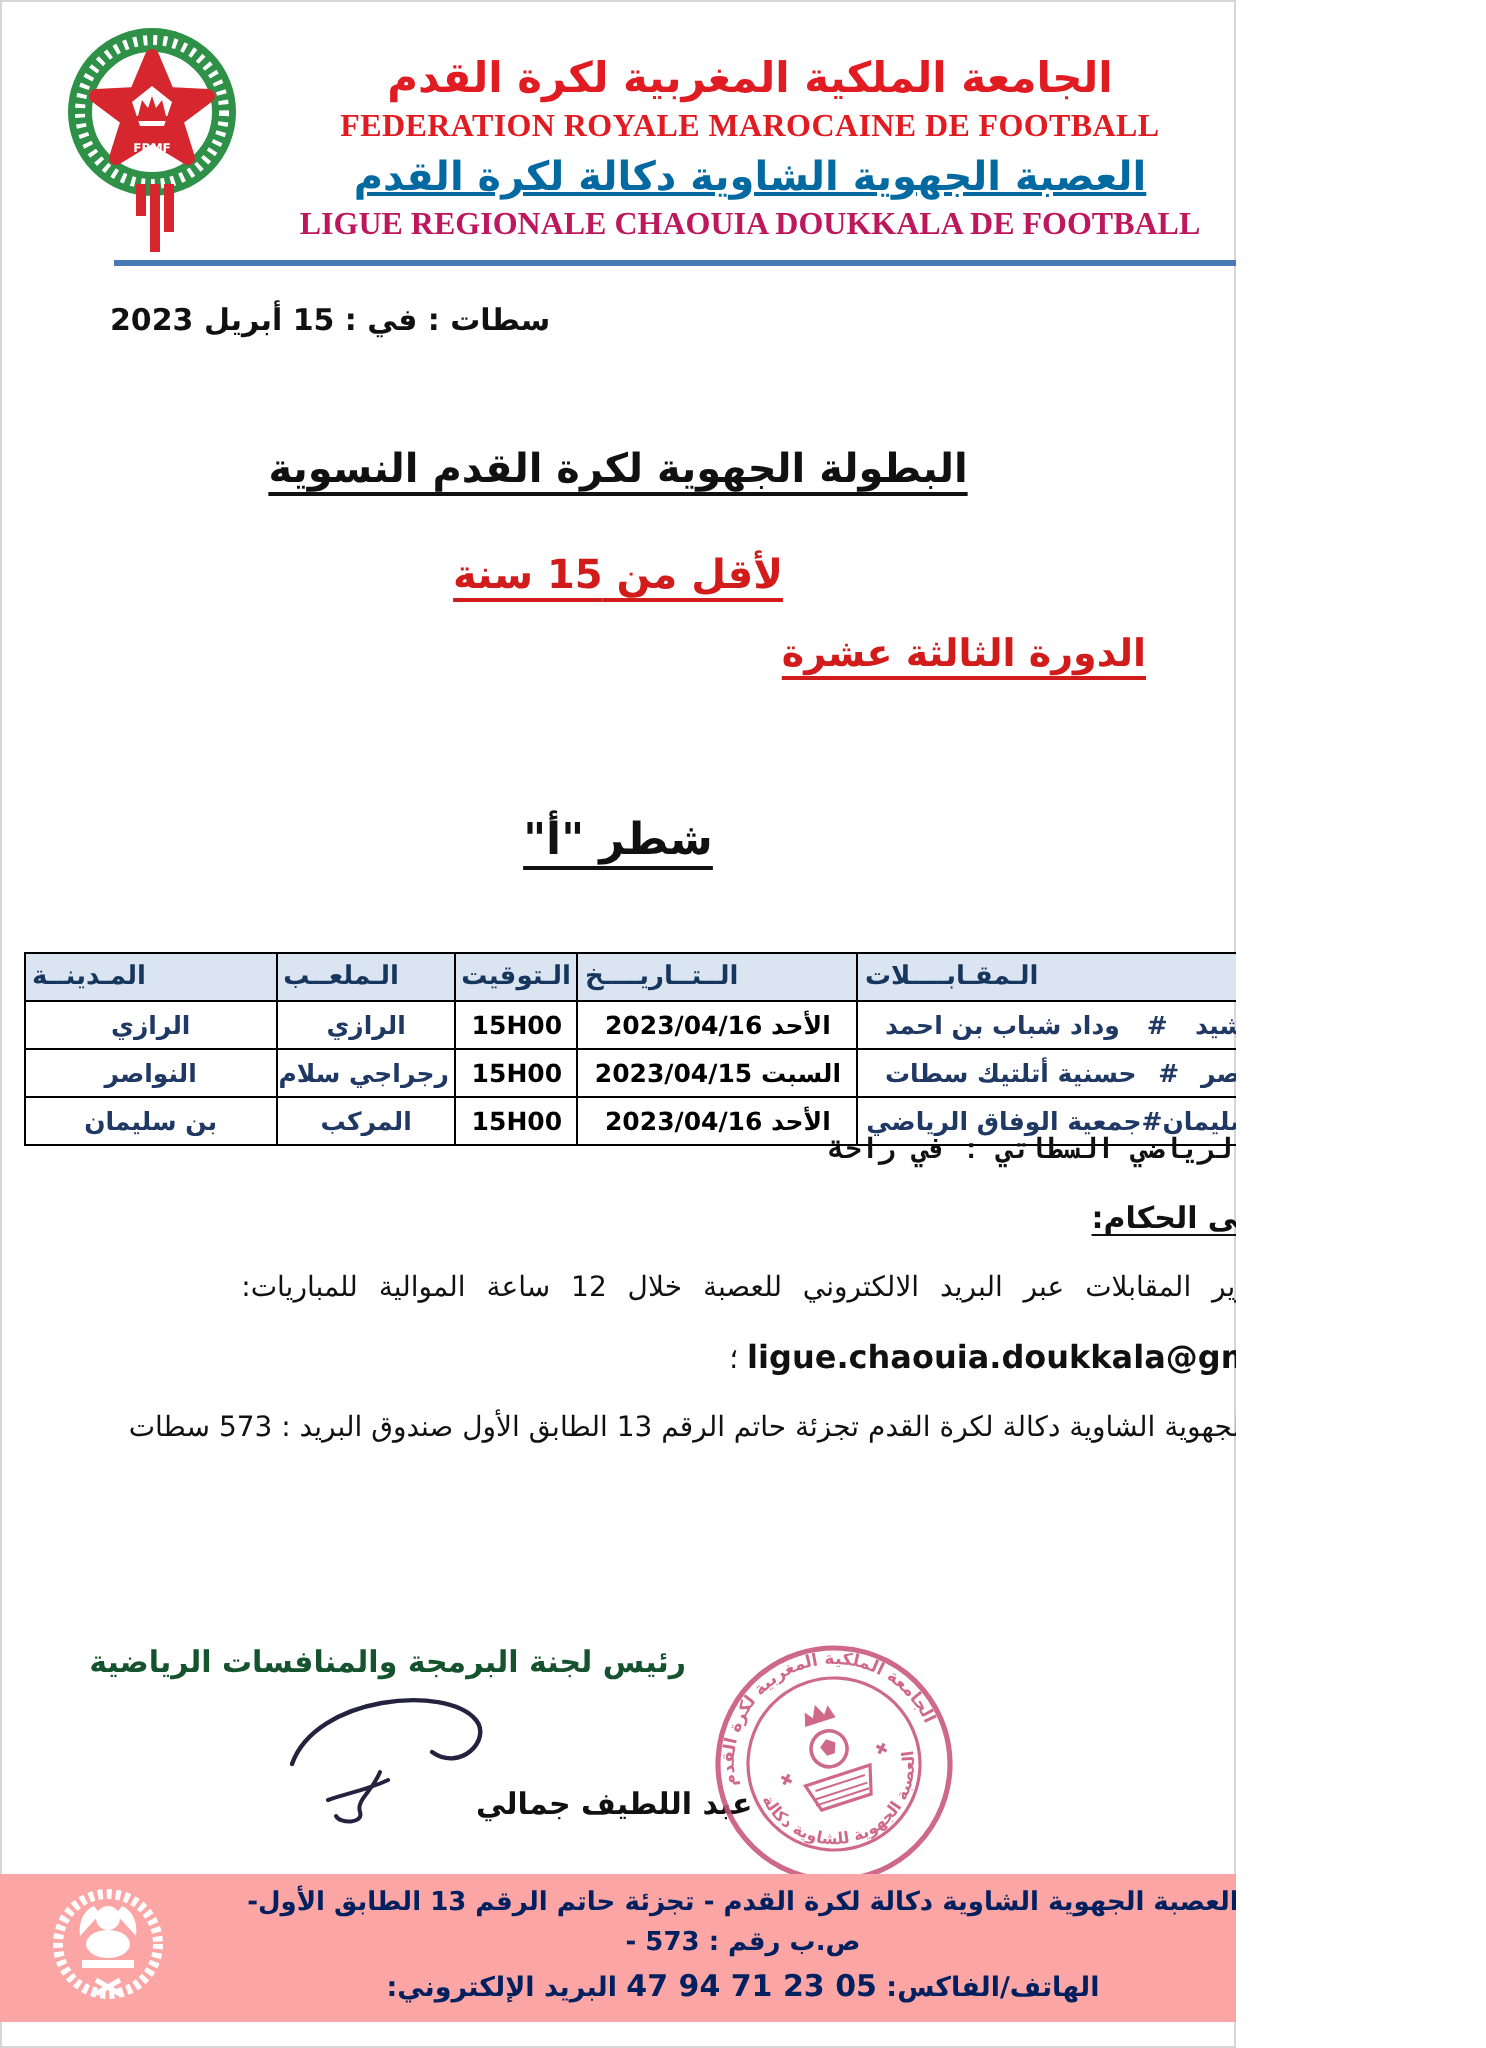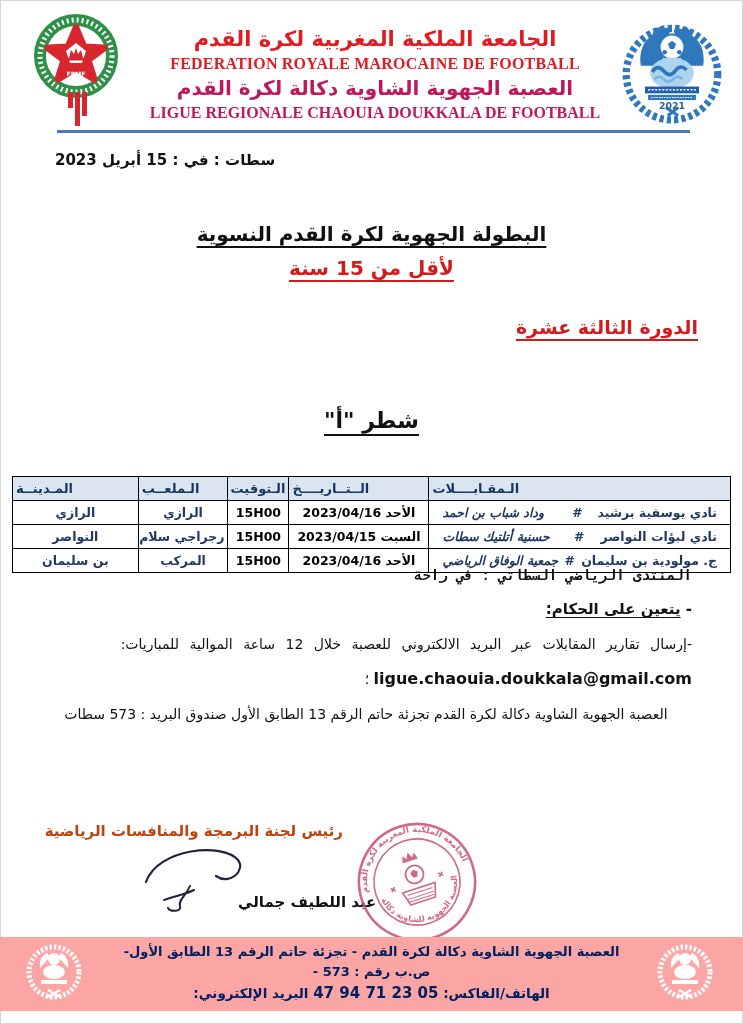"الجامعة الملكية المغربية لكرة القدم" .page { width: 743px -> 618px }
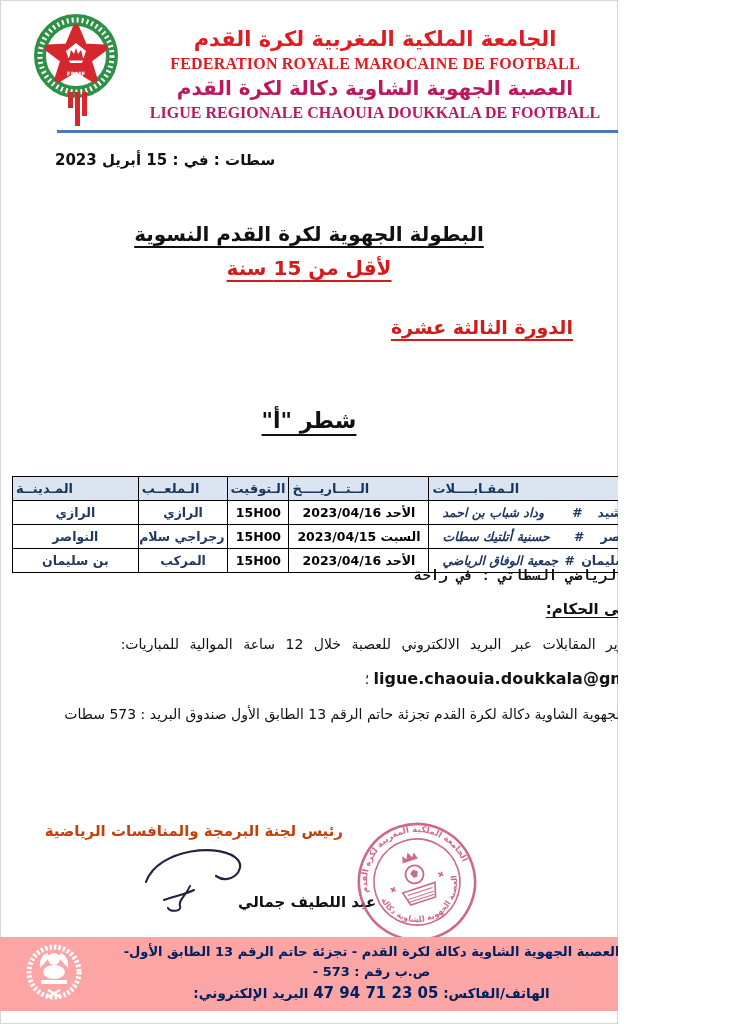"العصبة الجهوية الشاوية دكالة لكرة القدم" .hdr-ar2 { color: #be185d -> #0369a1; text-decoration: none -> underline }
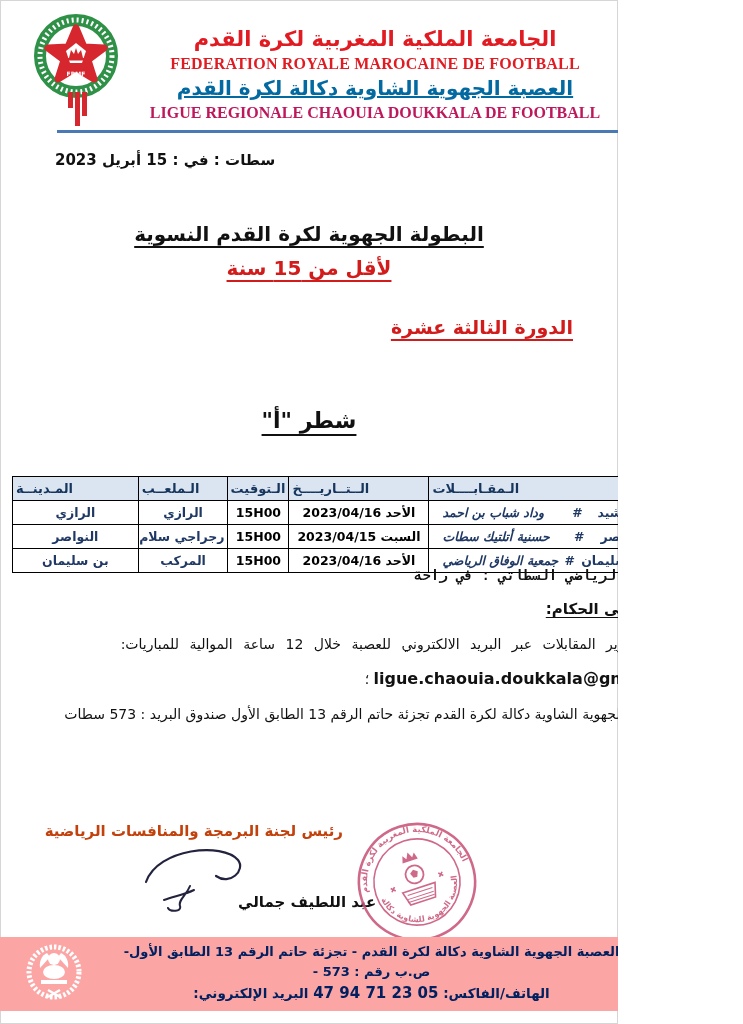"لأقل من 15 سنة" .title-cat { top: 256px -> 275px }
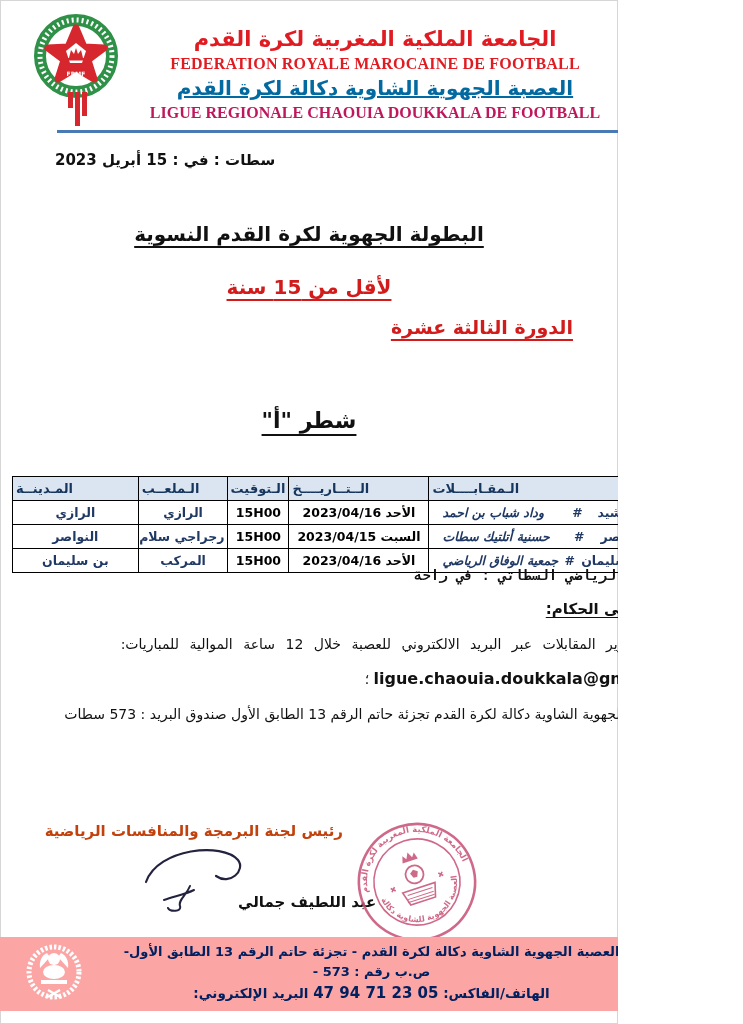"وداد شباب بن احمد" .match-cell .away { font-style: italic -> none }
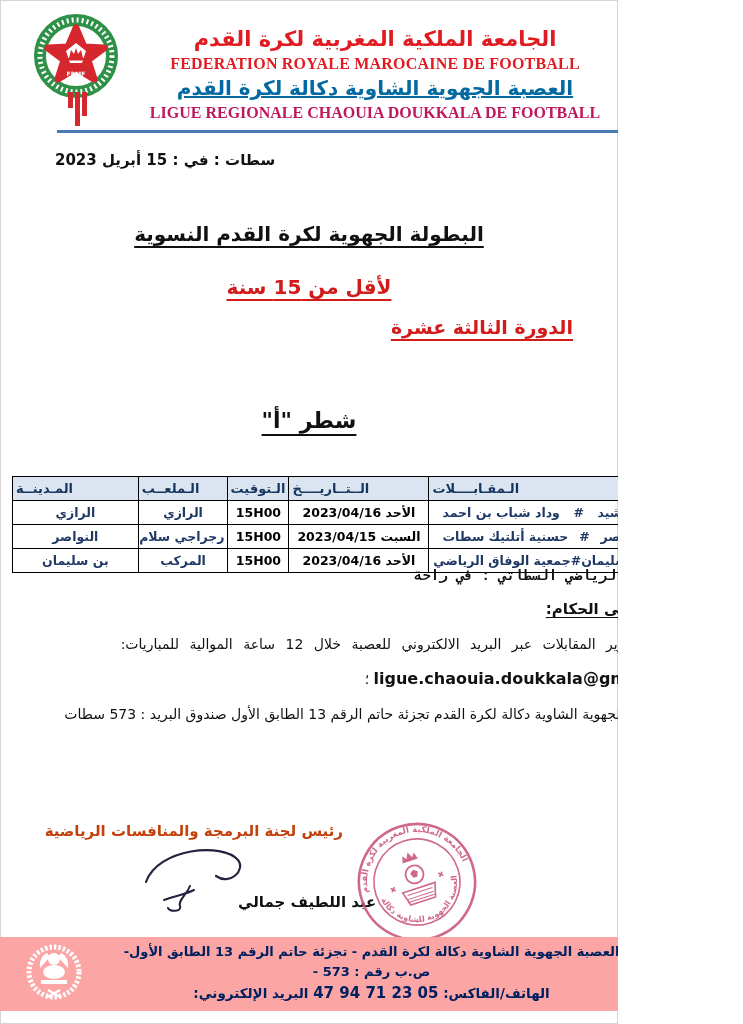"رئيس لجنة البرمجة والمنافسات الرياضية" .sig-title { color: #c2410c -> #14532d }
